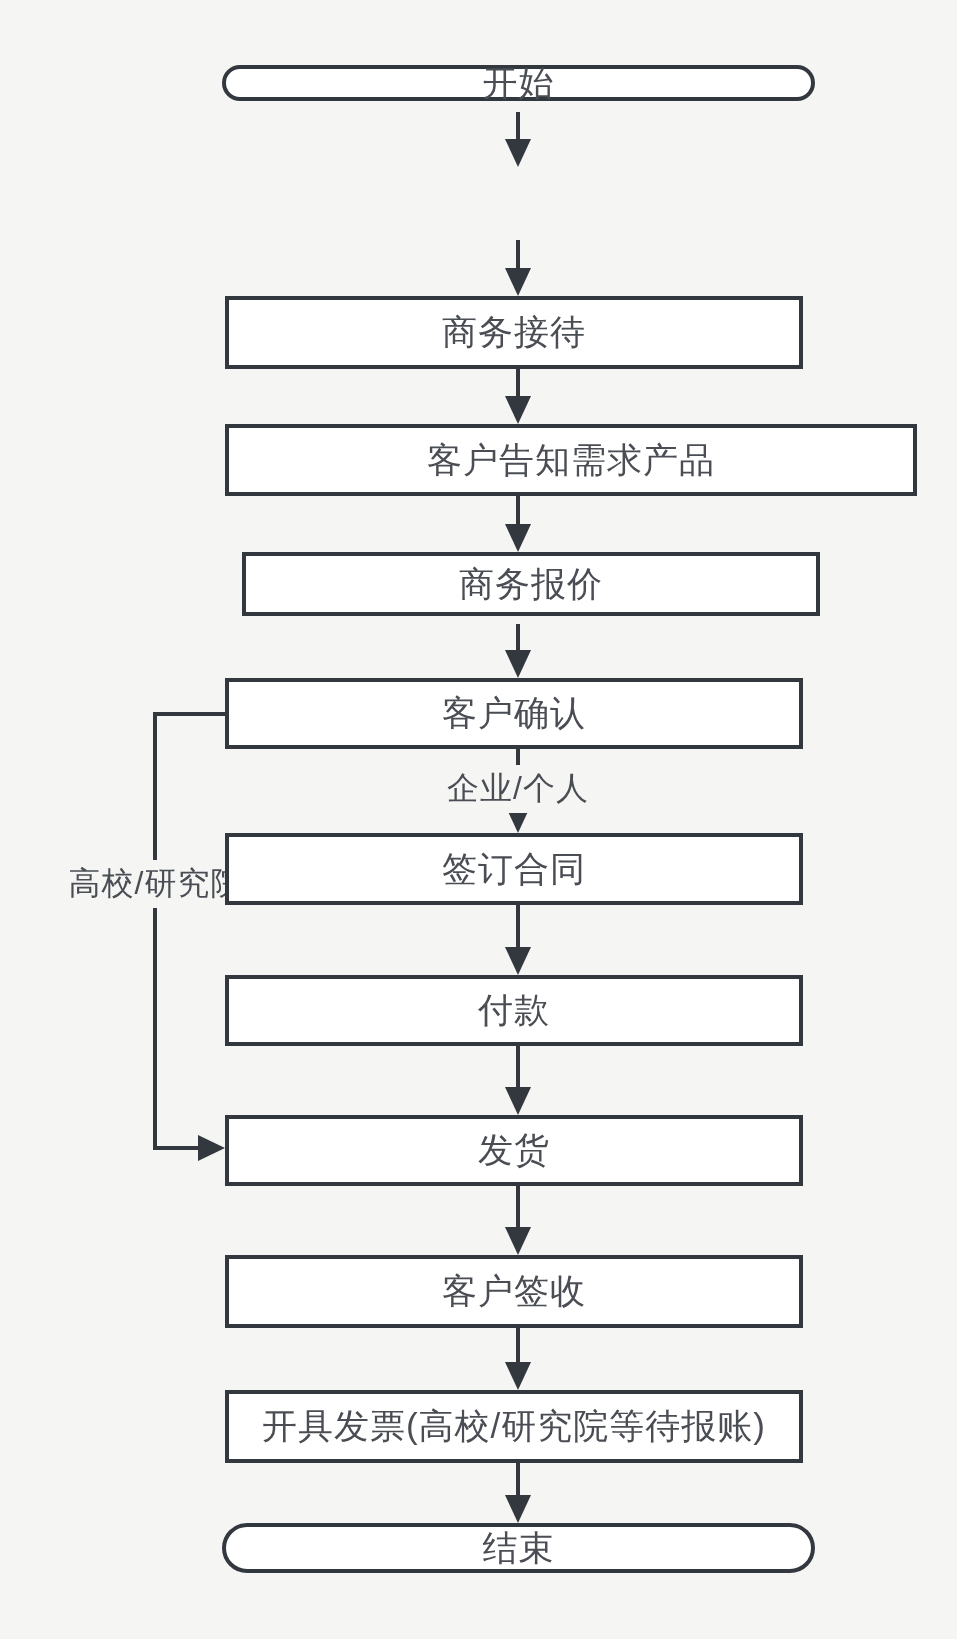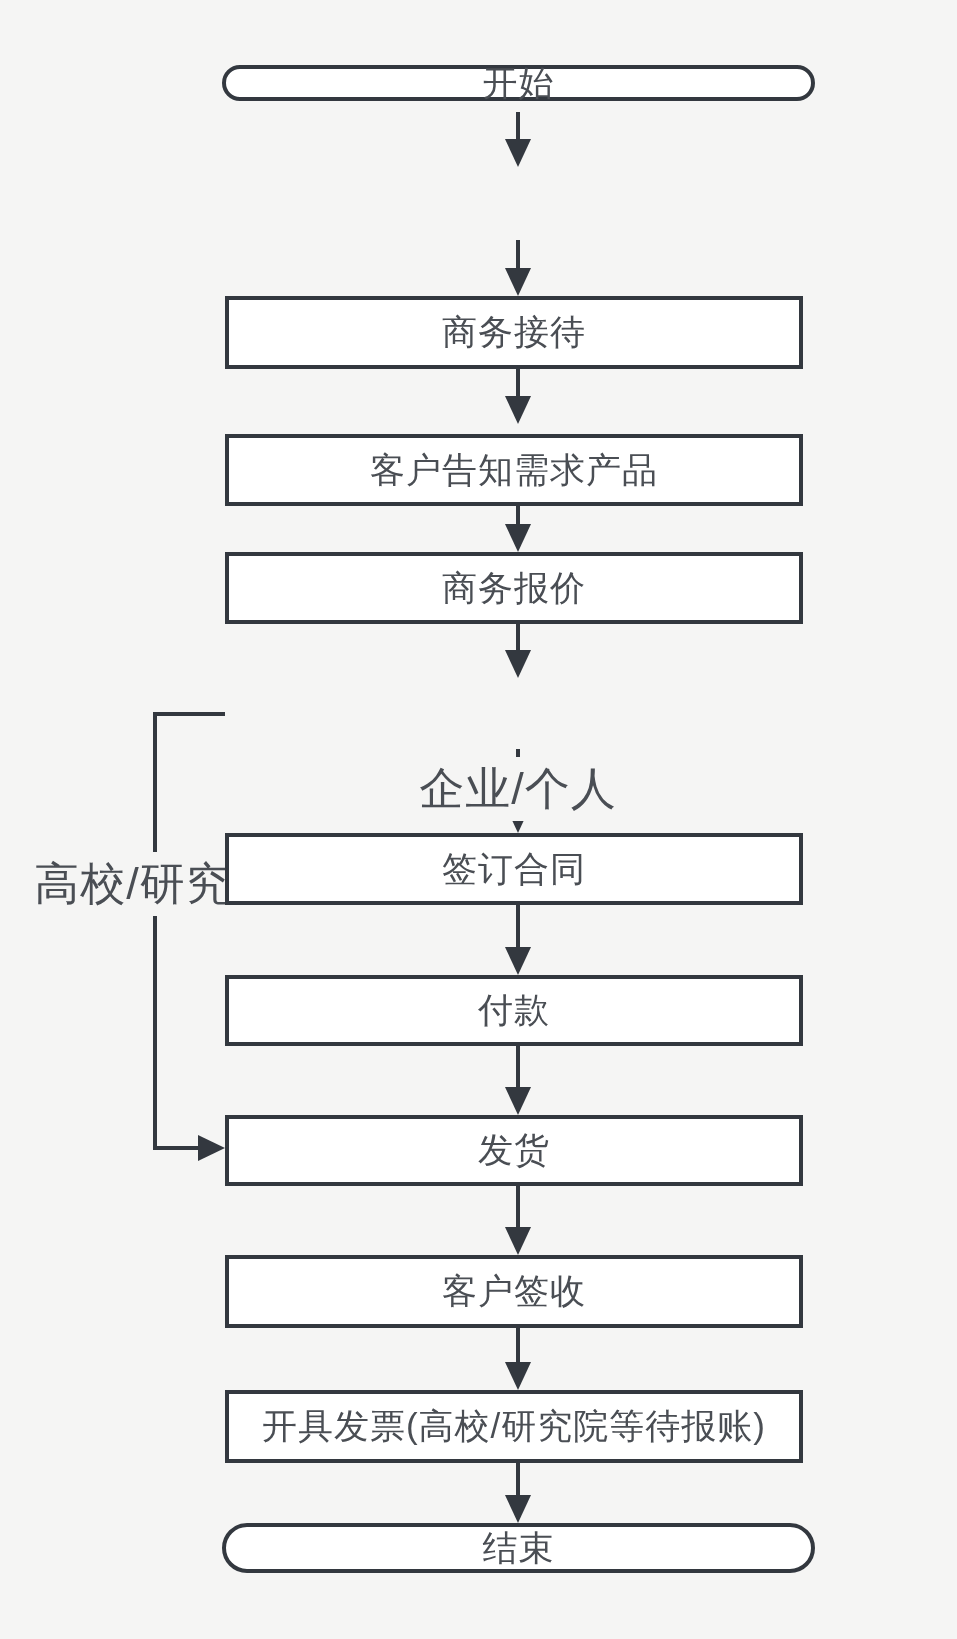"客户告知需求产品" div.node { top: 434px -> 424px; width: 578px -> 692px }
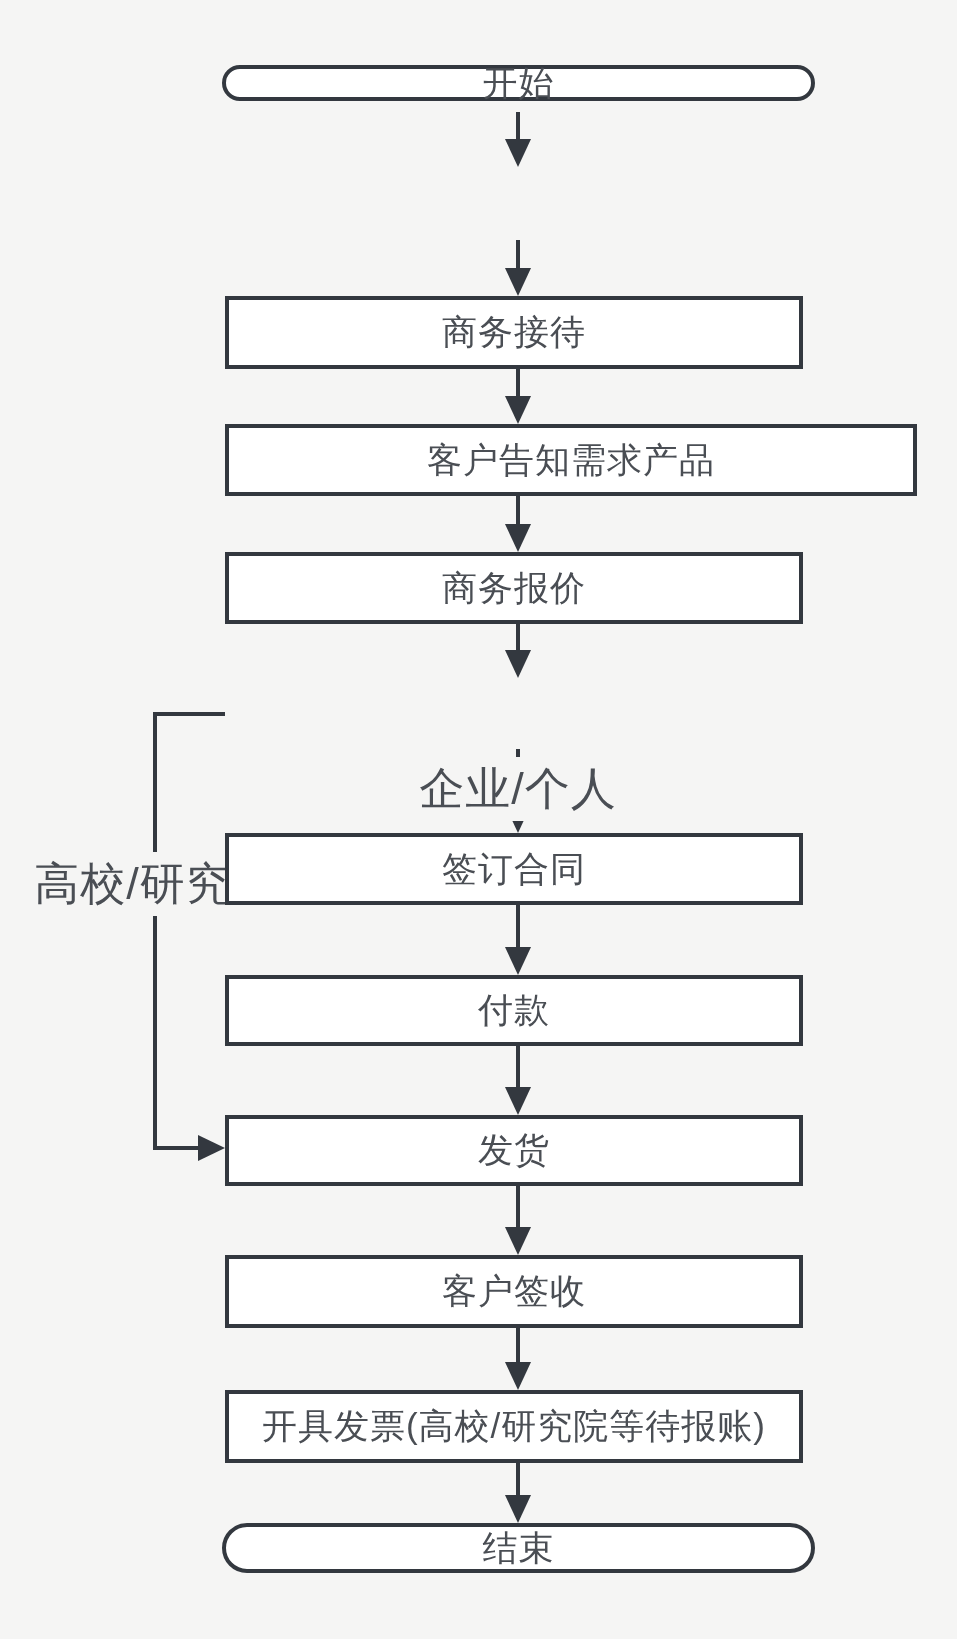"商务报价" div.node { height: 72px -> 64px; left: 225px -> 242px }
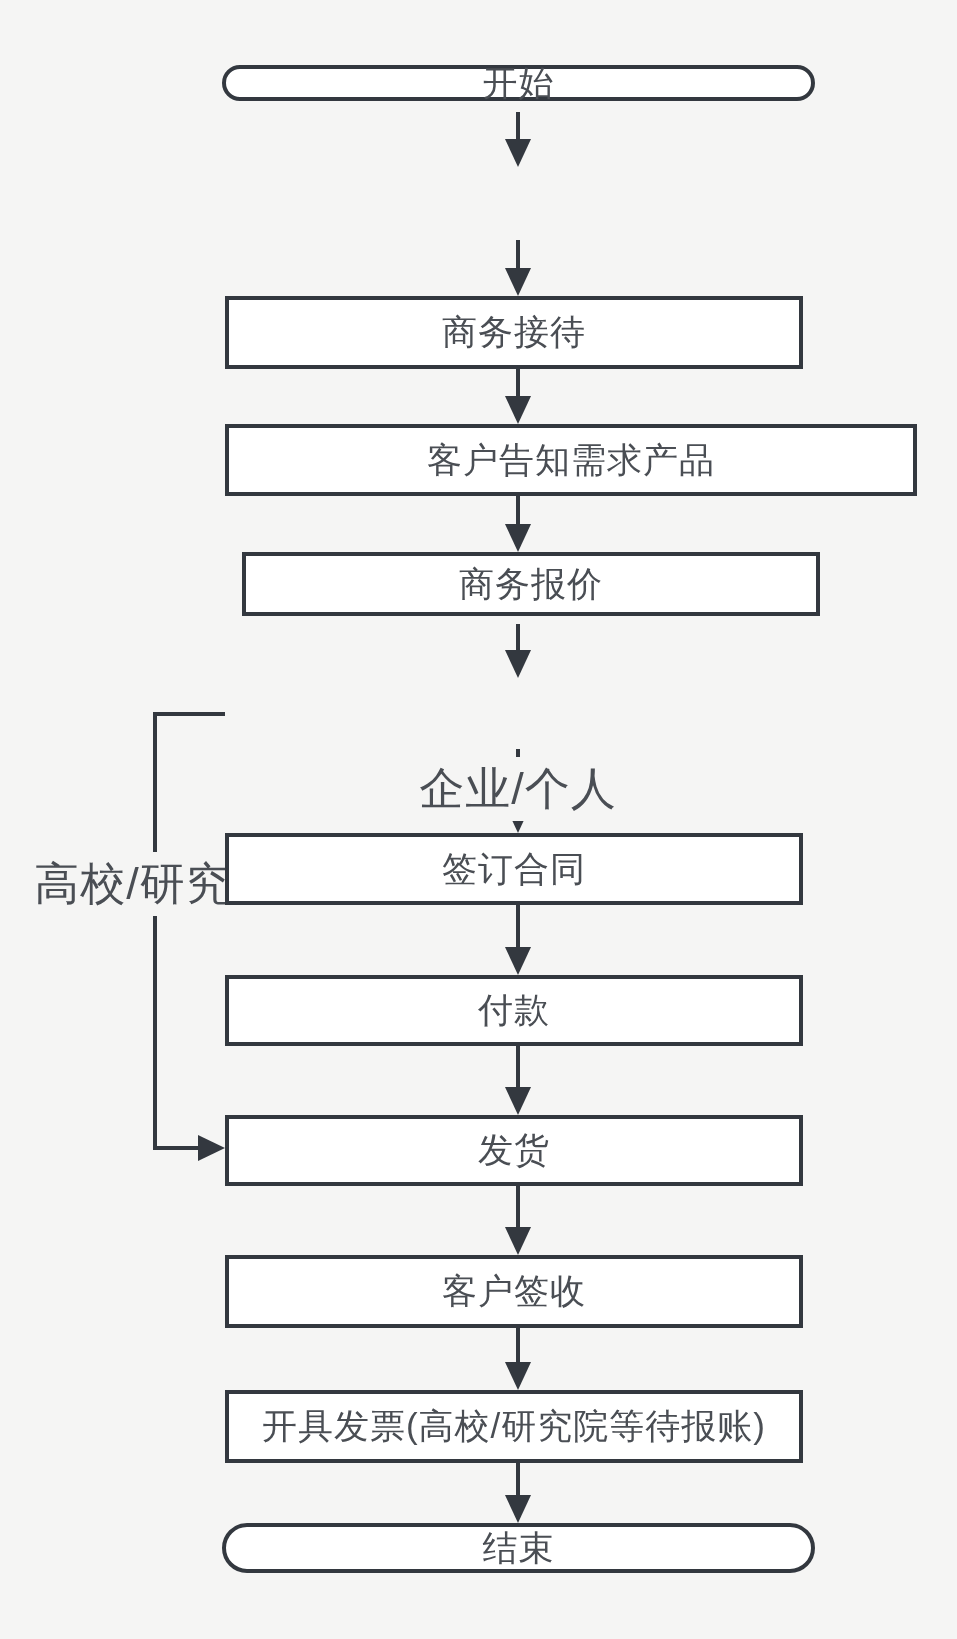"客户确认" div.node { html: none -> <div>客户确认</div> }
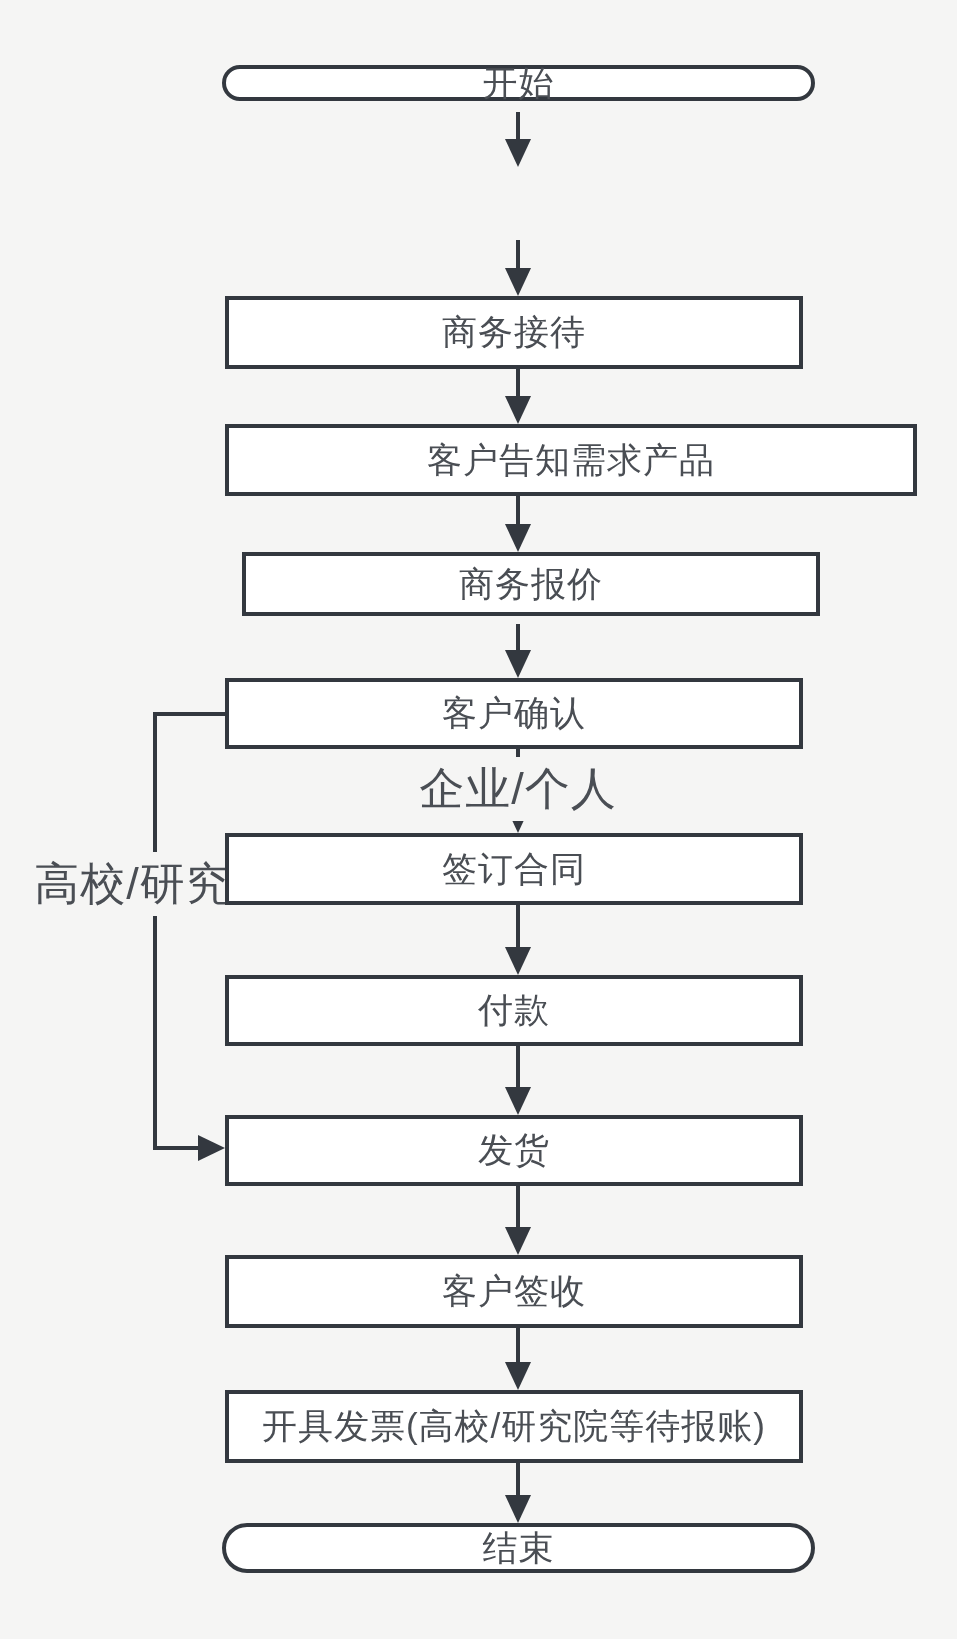"企业/个人" .edge-label { font-size: 45px -> 32px }
